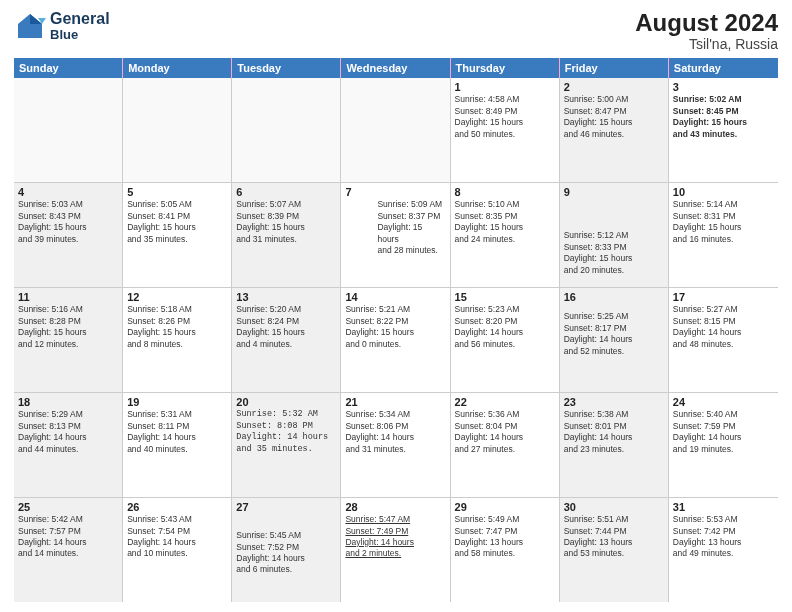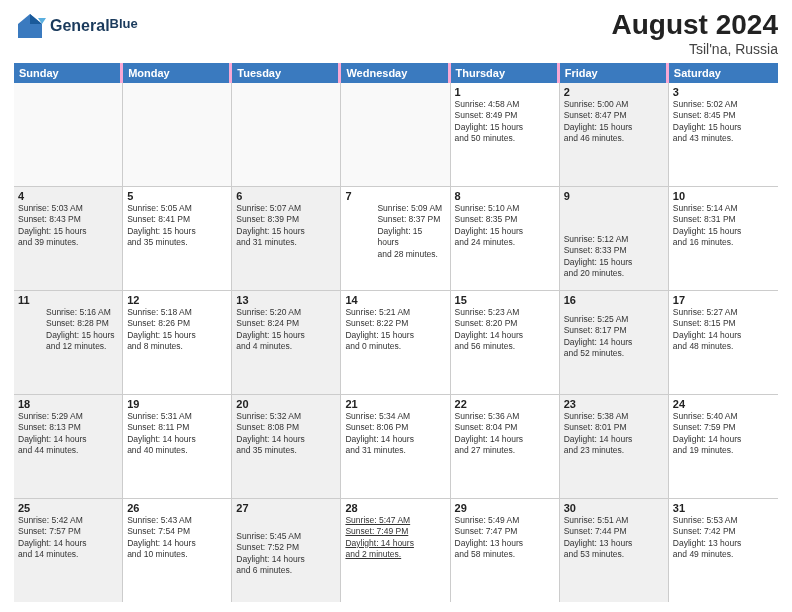"General" .logo-text { flex-direction: row -> column }
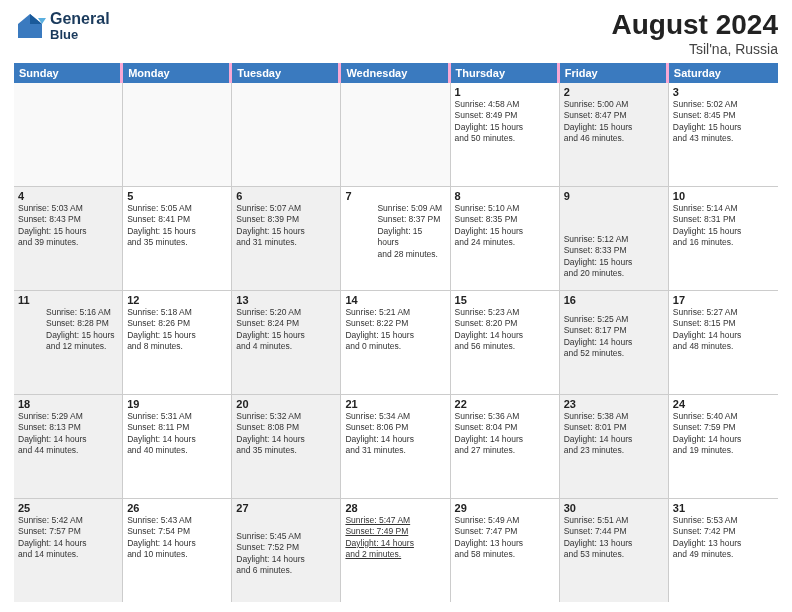"August 2024" .title-block .month-year { font-size: 28px -> 24px }
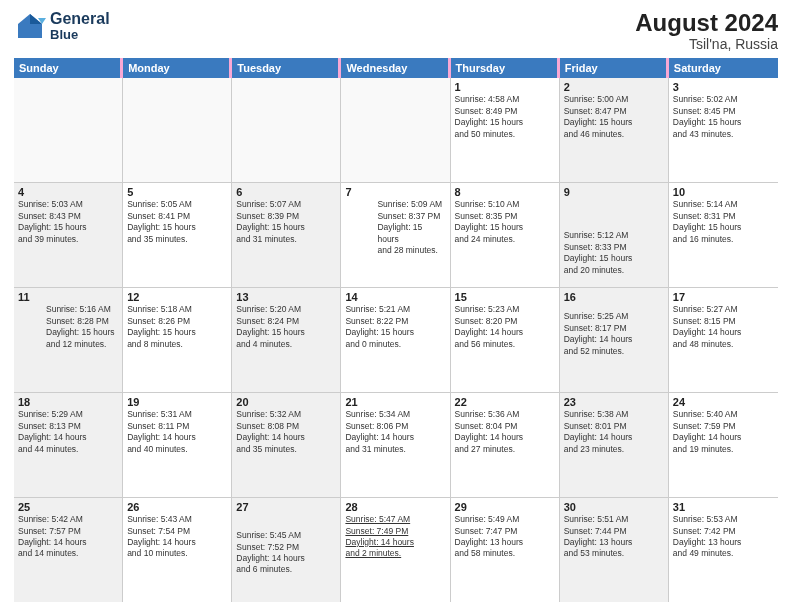"Sunday" .cal-header-cell { border-right: 3px solid #f9a8d4 -> 1px solid #f9a8d4 }
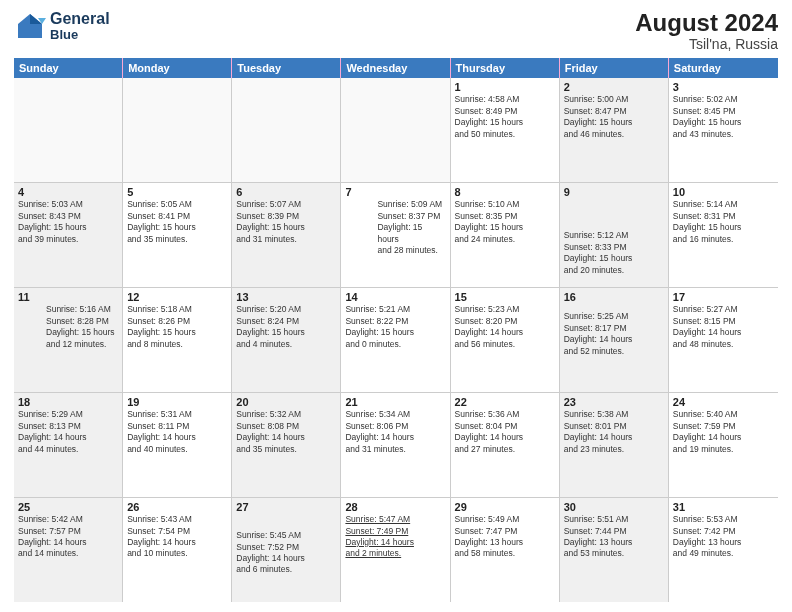"Sunrise: 5:02 AM" div.cell-text { font-weight: none -> bold }
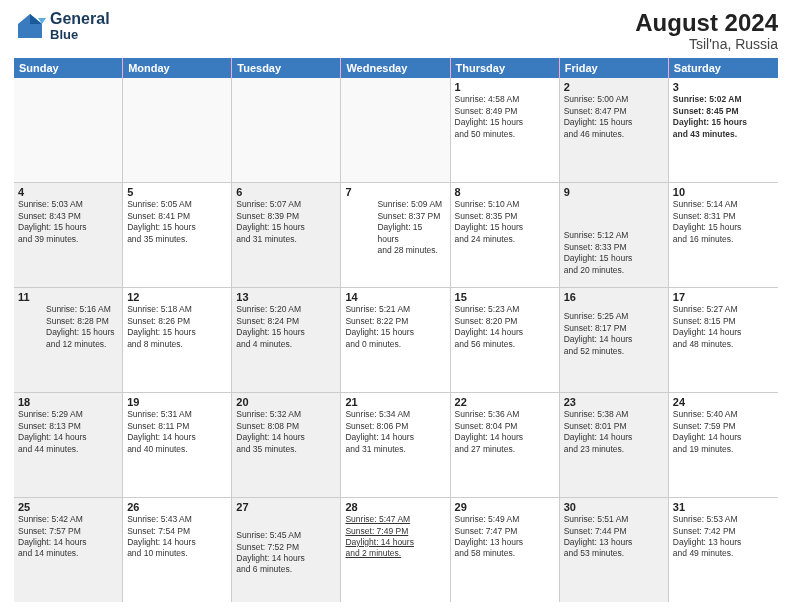"Sunrise: 5:16 AM" div.cell-text { margin-left: 28px -> none }
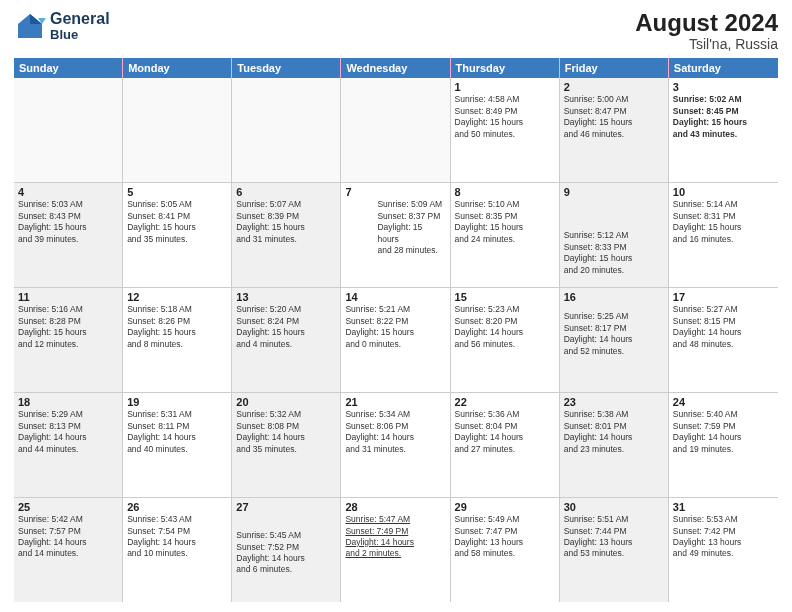"Sunrise: 5:32 AM" div.cell-text { font-family: none -> Liberation Mono, monospace }
